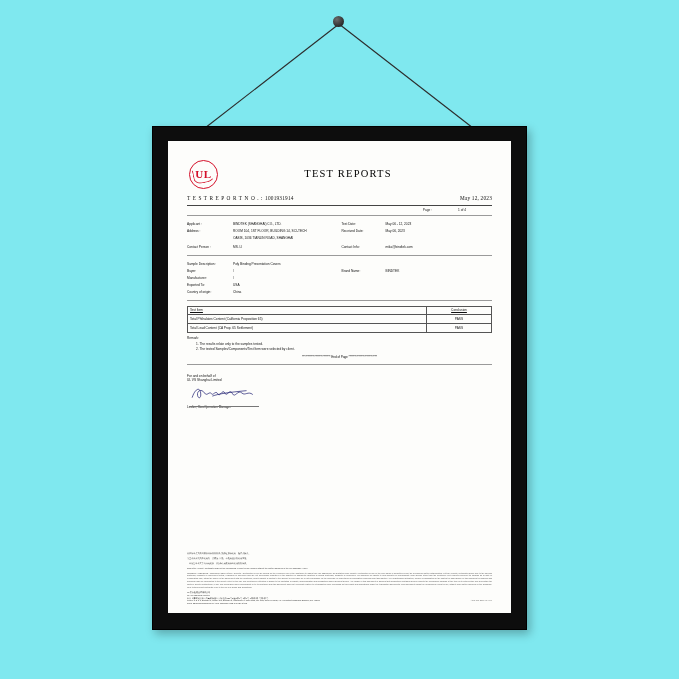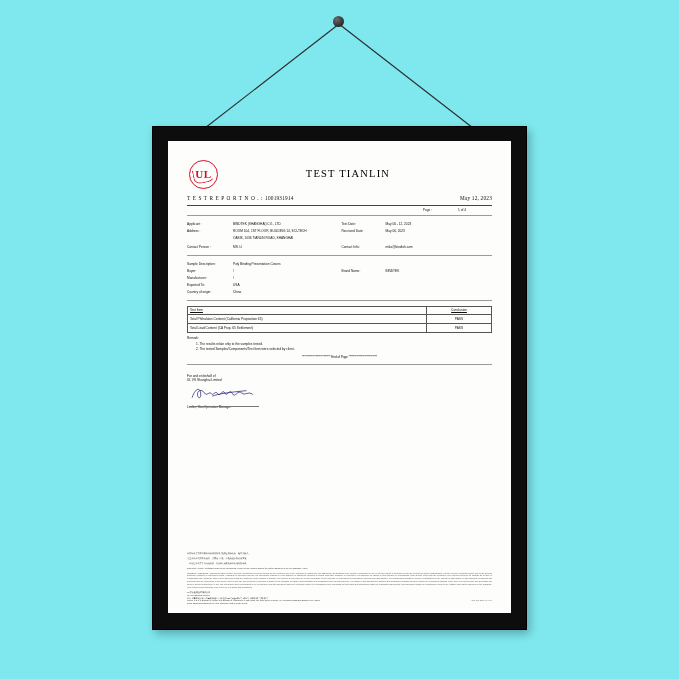"TEST TIANLIN" div.doc-title { text: TIANLIN -> REPORTS }
